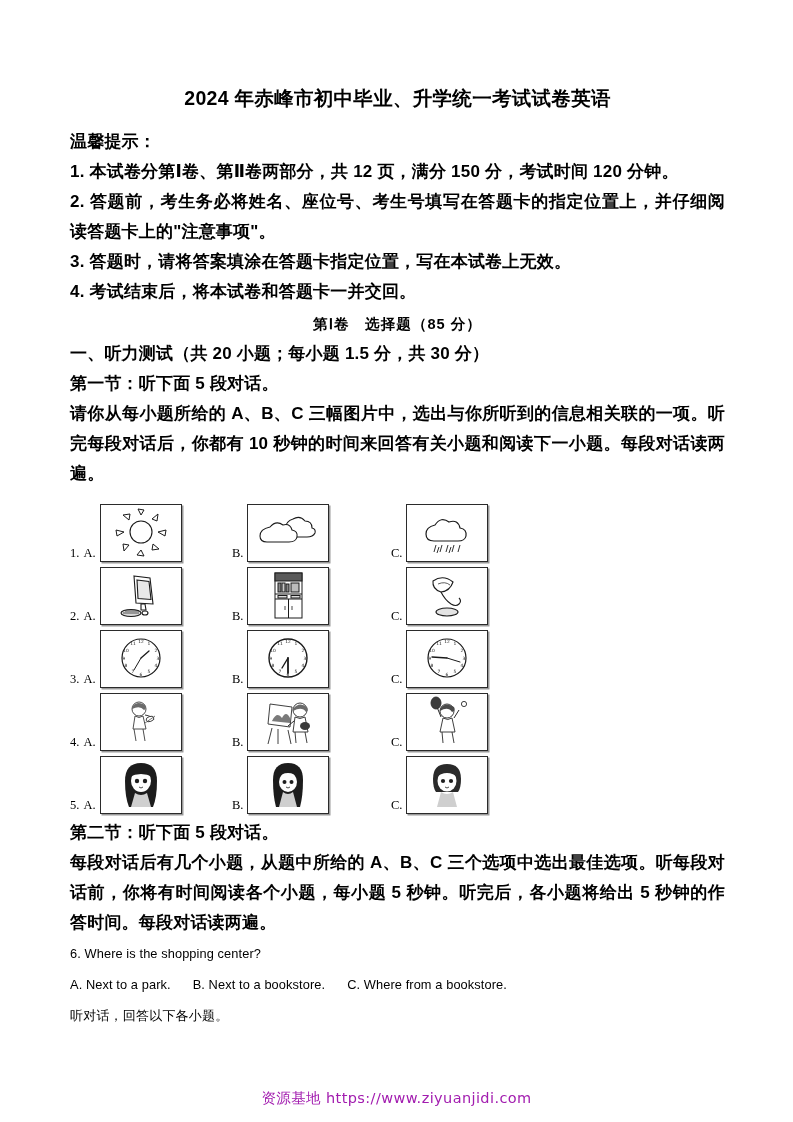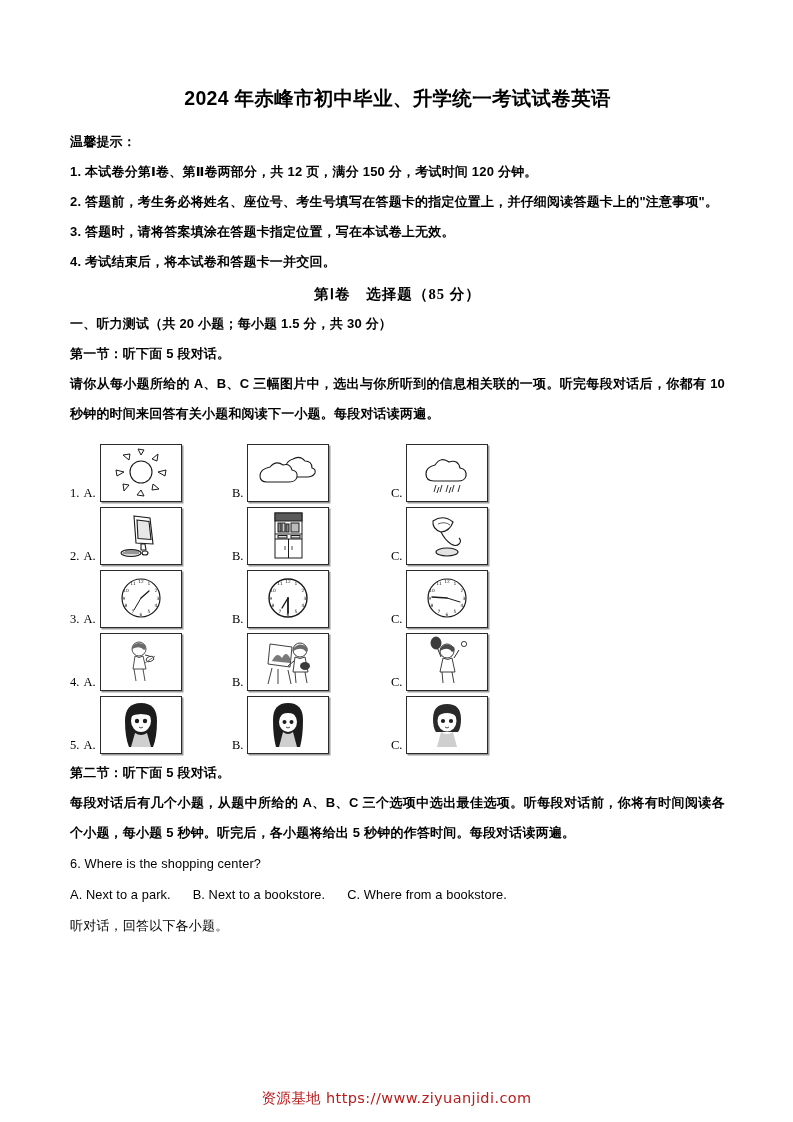"温馨提示：" .cn { font-size: 13px -> 17px }
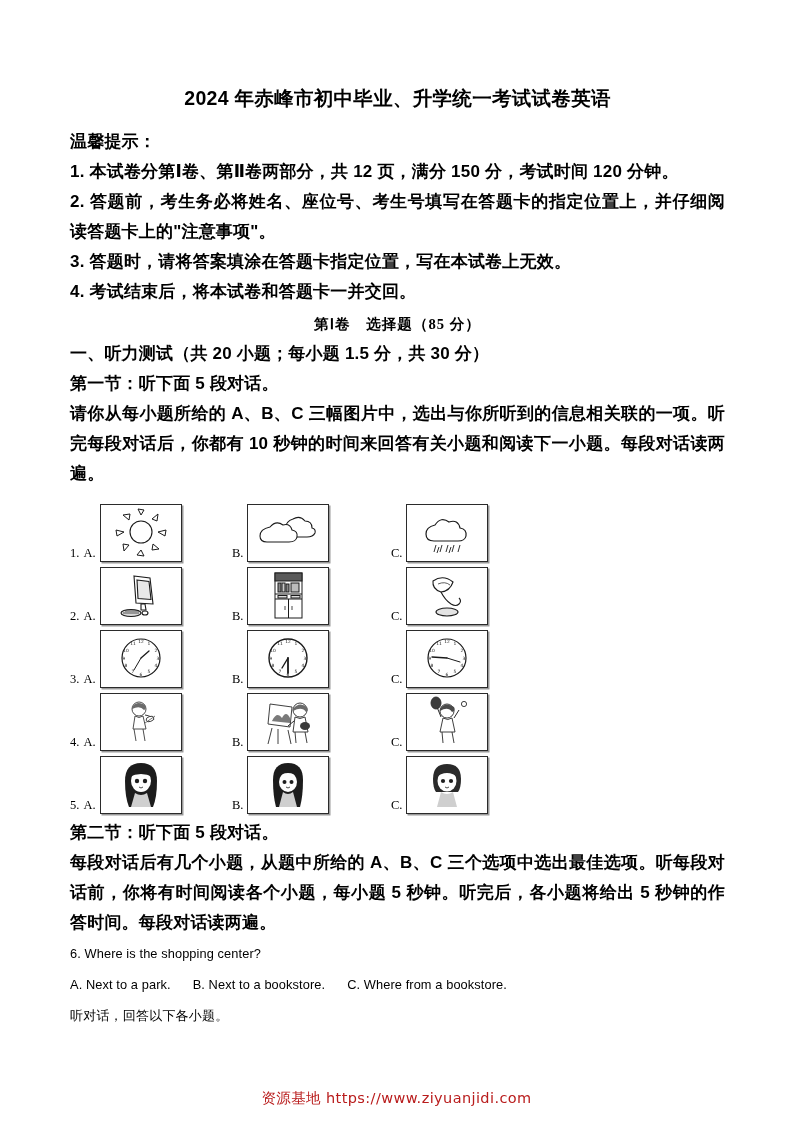"第Ⅰ卷 选择题（85 分）" .section-head { font-family: Liberation Serif, serif -> Liberation Sans, sans-serif }
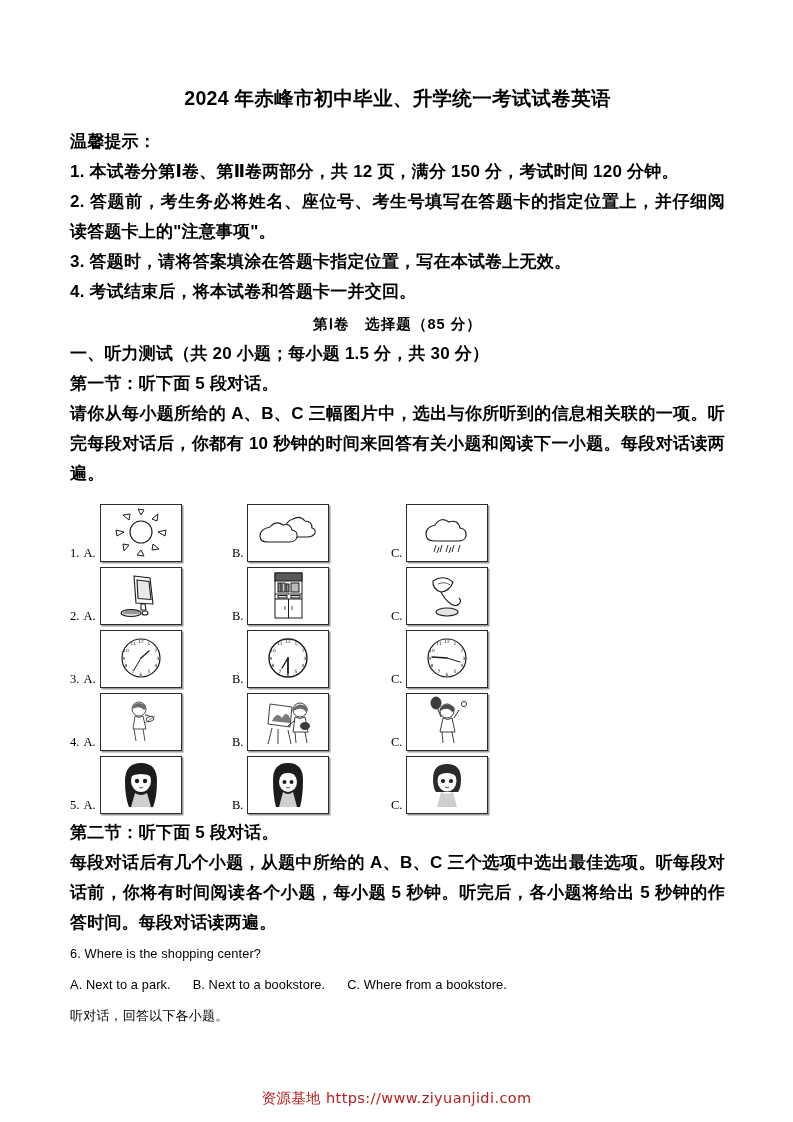"资源基地 https://www.ziyuanjidi.com" .watermark { color: #b91c1c -> #a21caf }
